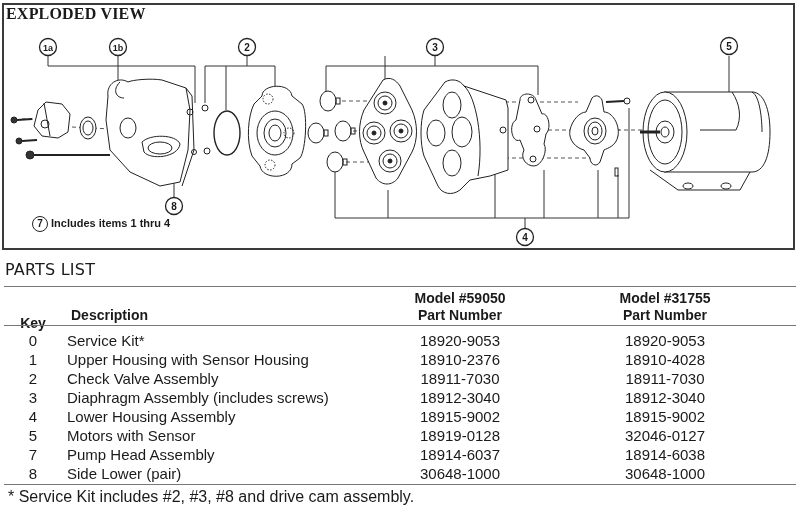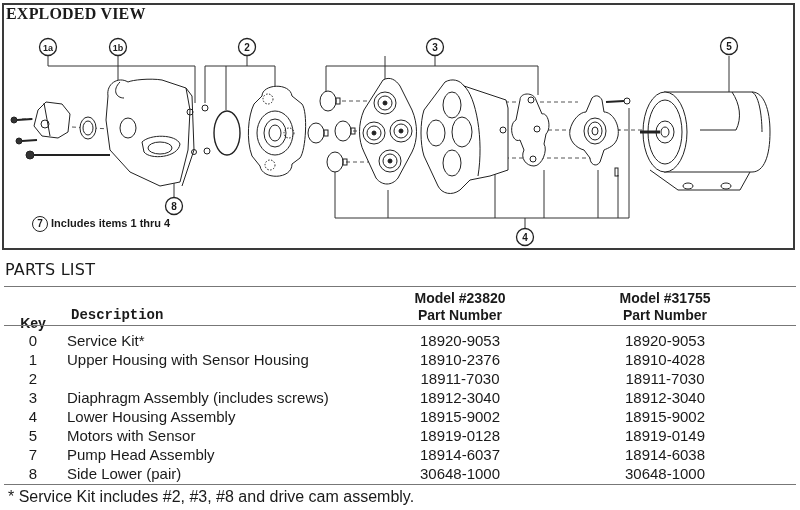"Model #23820" div { text: 23820 -> 59050 }
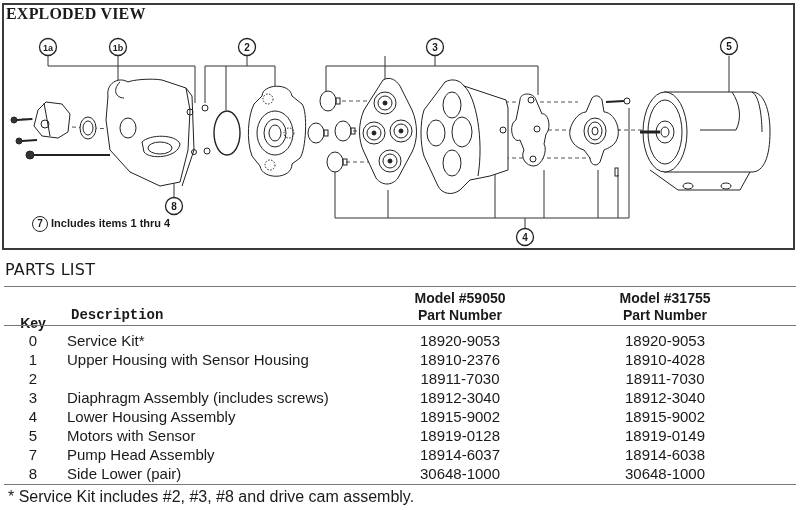"Description" div.hdr { font-family: Liberation Mono, monospace -> none }
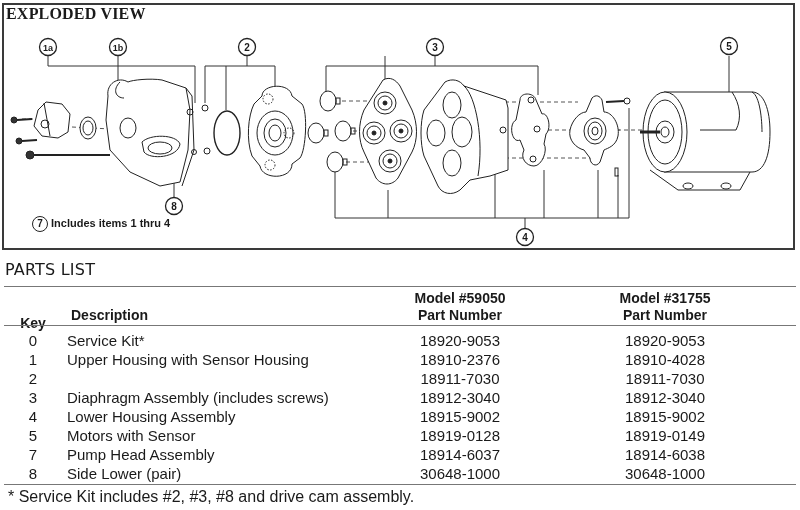"Check Valve Assembly" span.c-desc { html: none -> <span>Check Valve Assembly</span> }
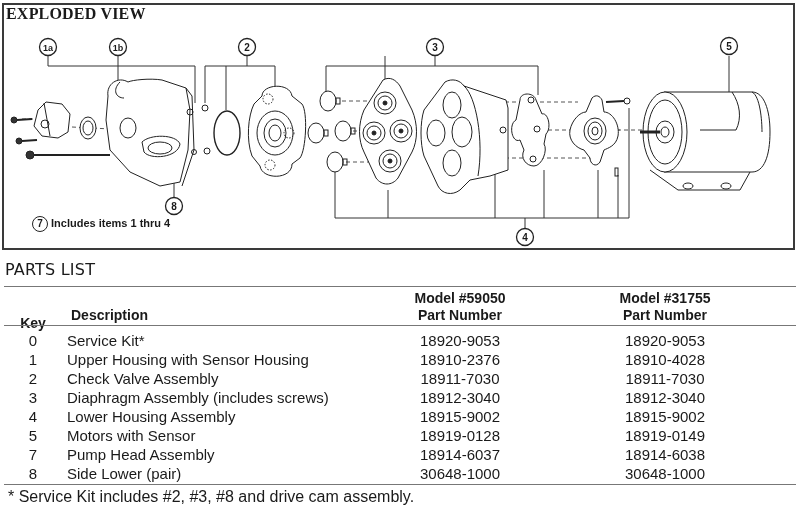"18919-0149" span.c-p2 { text: 18919-0149 -> 32046-0127 }
